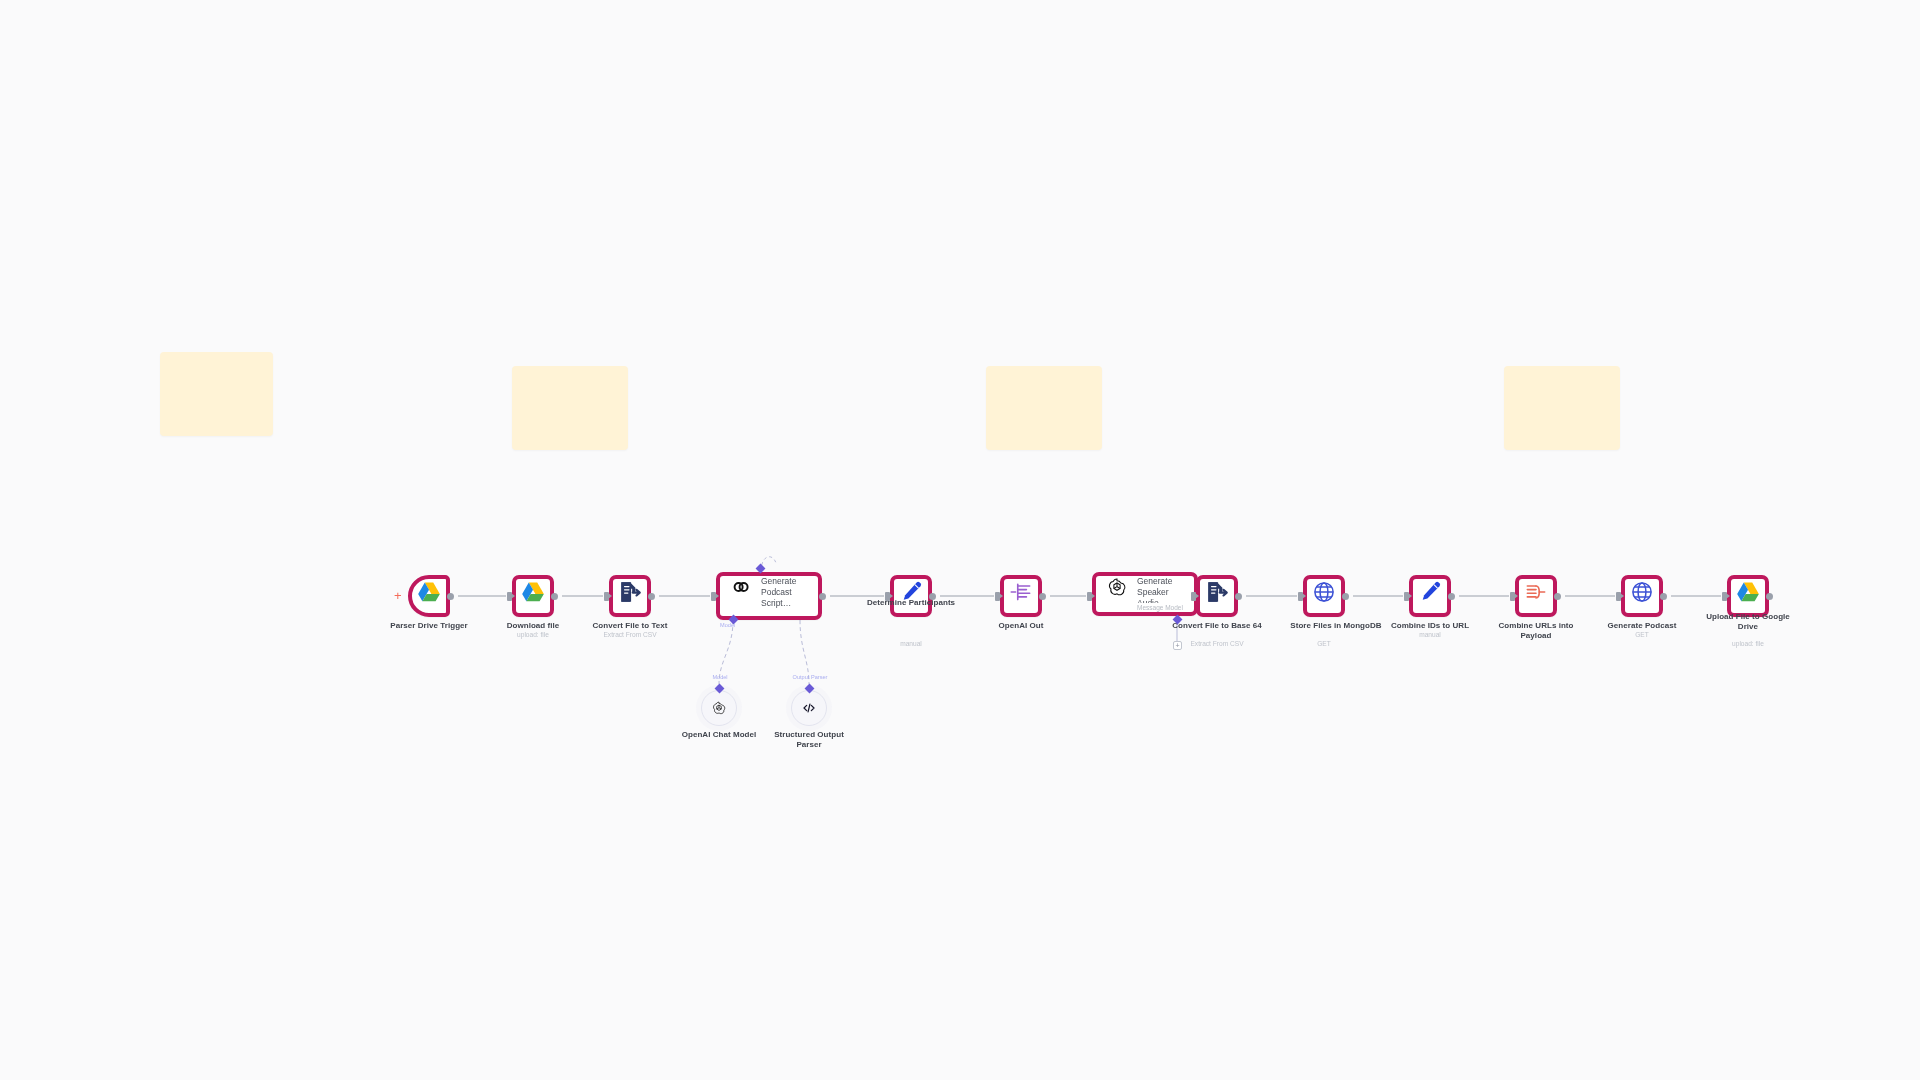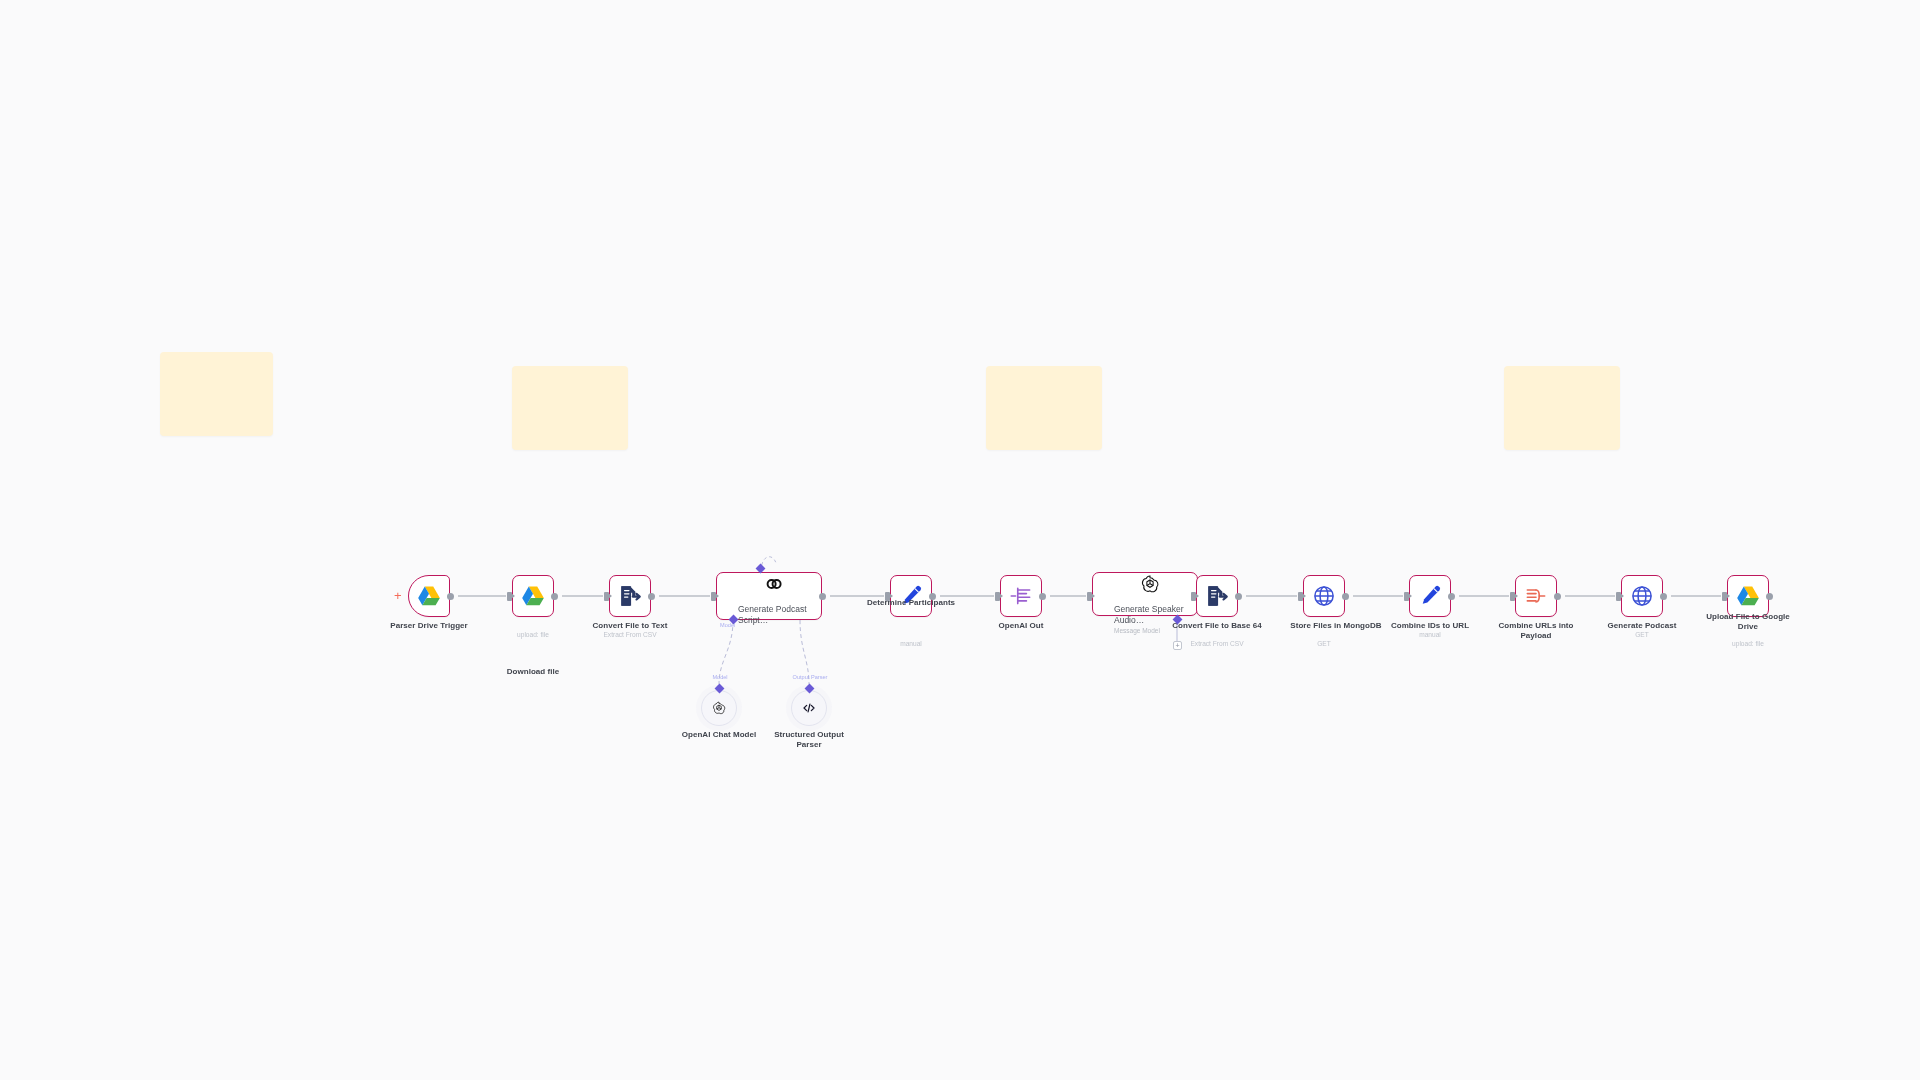"Generate Podcast Script…" .node { align-items: center -> none; border: 1px solid #be185d -> 4px solid #be185d; flex-direction: column -> none }
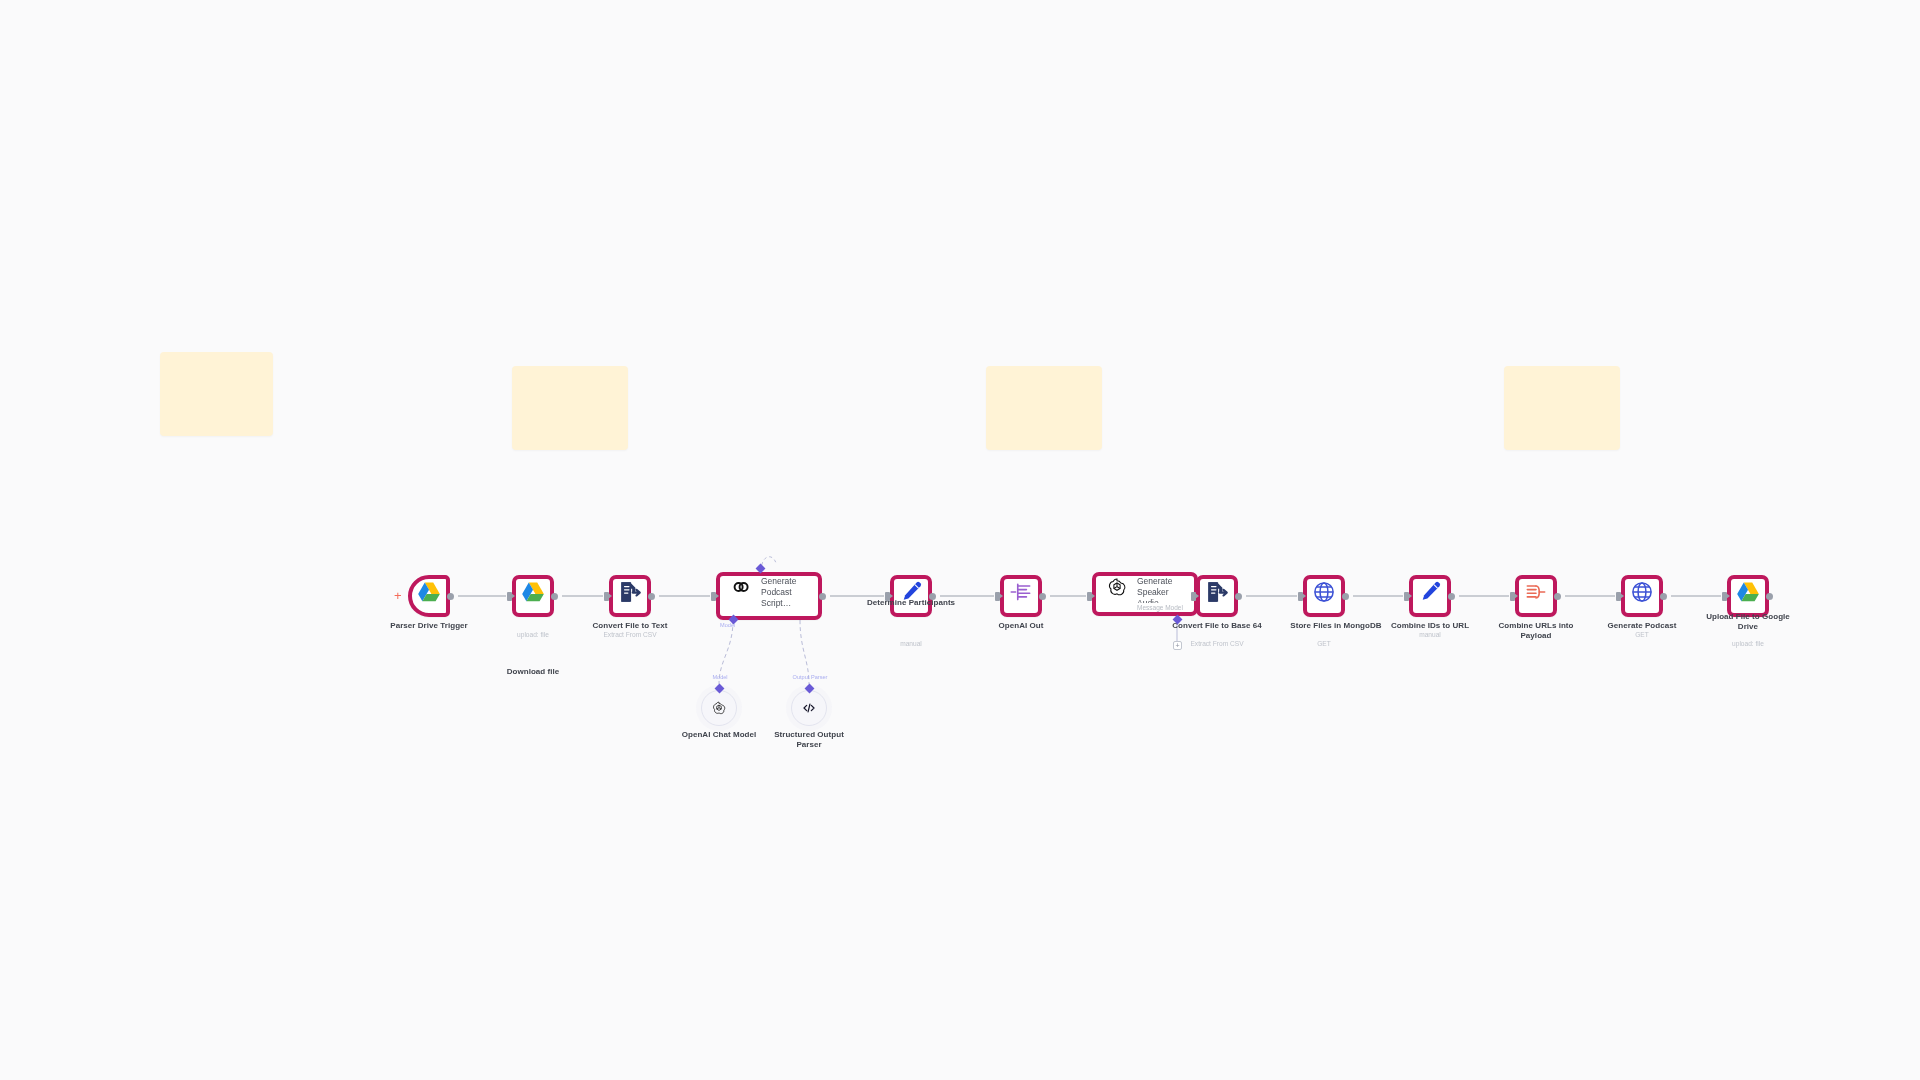"Download file" div.nlabel { margin-top: 46px -> none }
